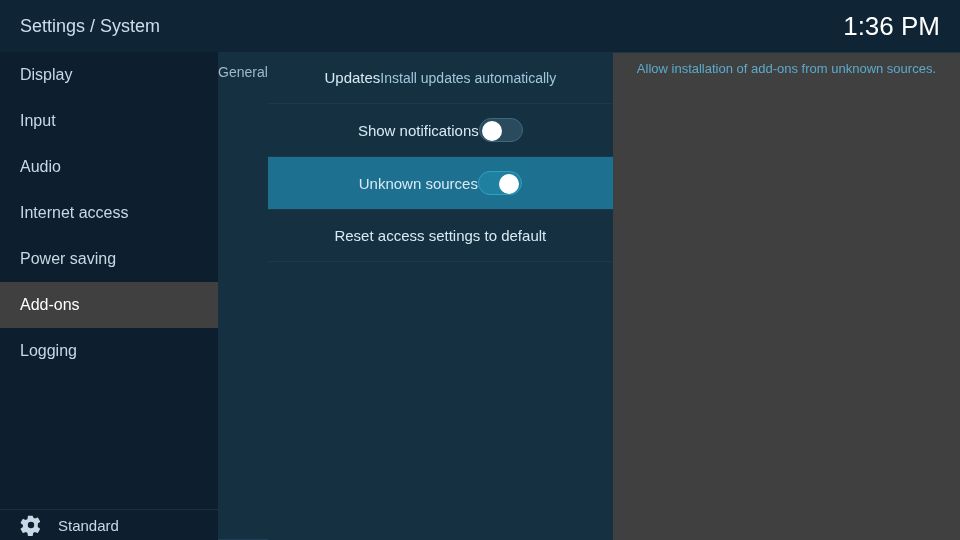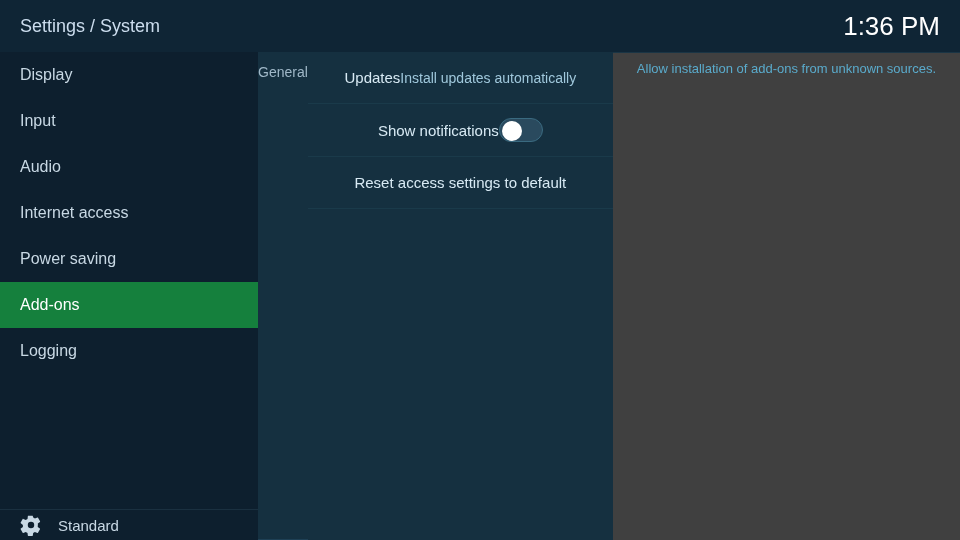"Display" .sidebar { width: 258px -> 218px }
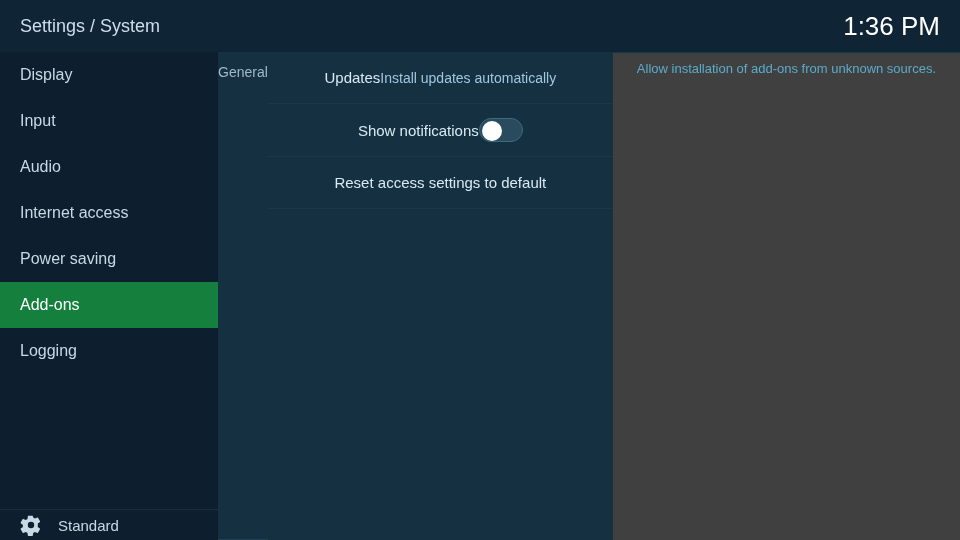"Unknown sources" div.setting-row { html: none -> <div> <span>Unknown sources</span> <div> <div></div> </div> </div> }
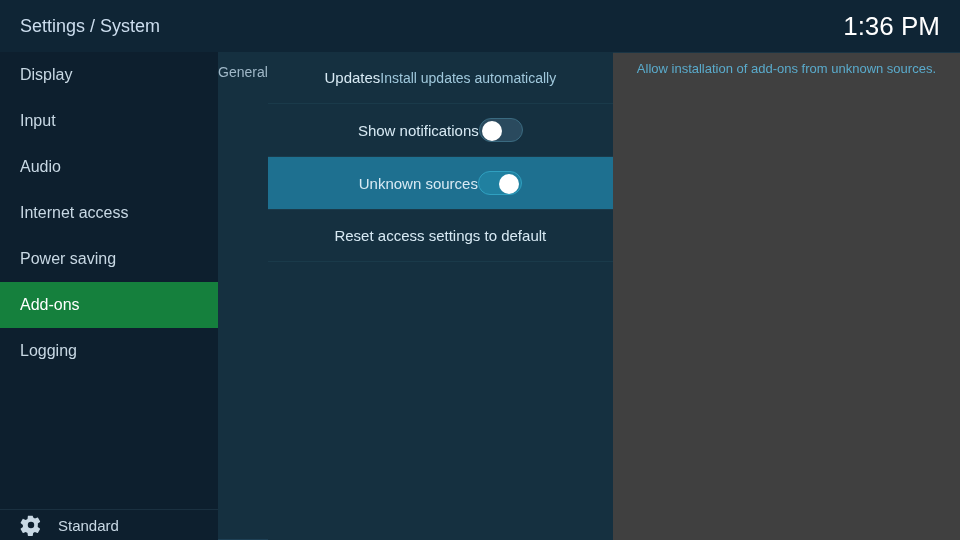"Add-ons" .sidebar-item.active { background-color: #15803d -> #404040 }
